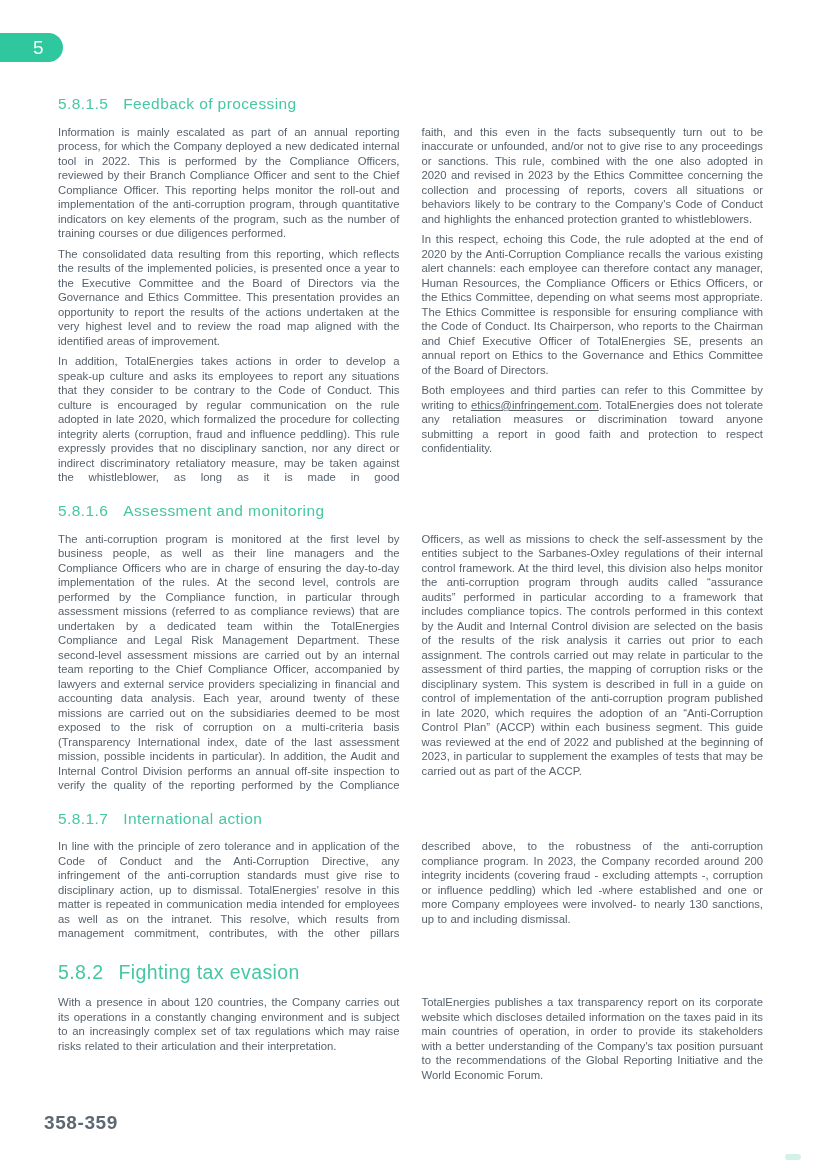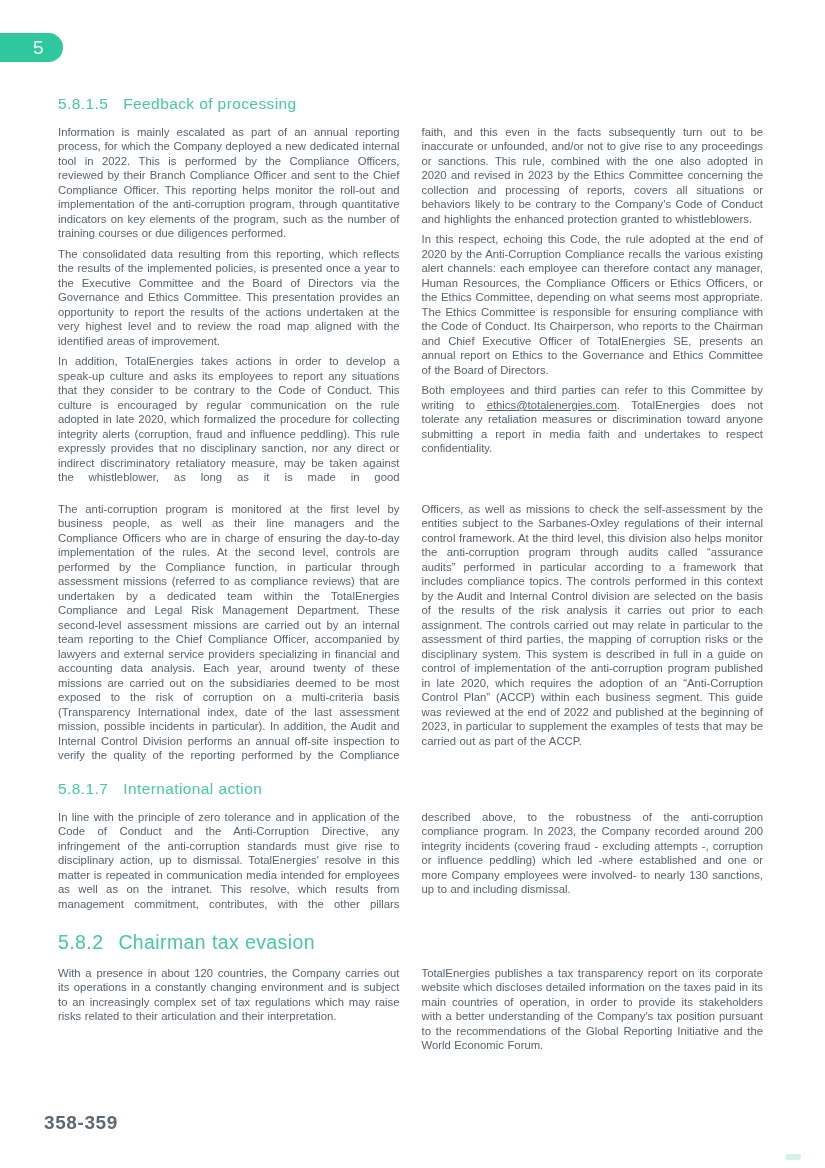"ethics@totalenergies.com" a.email-link { text: ethics@totalenergies.com -> ethics@infringement.com }
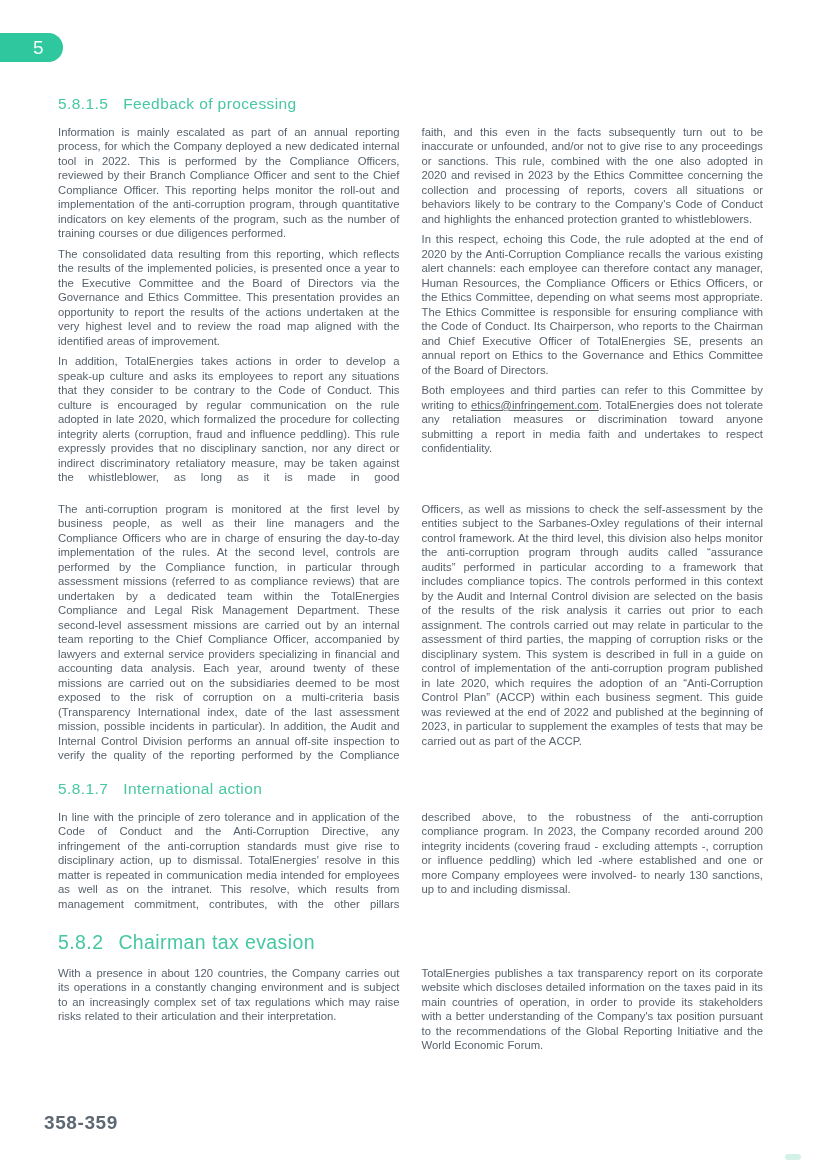". TotalEnergies does not tolerate" span { text: media faith and undertakes -> good faith and protection }
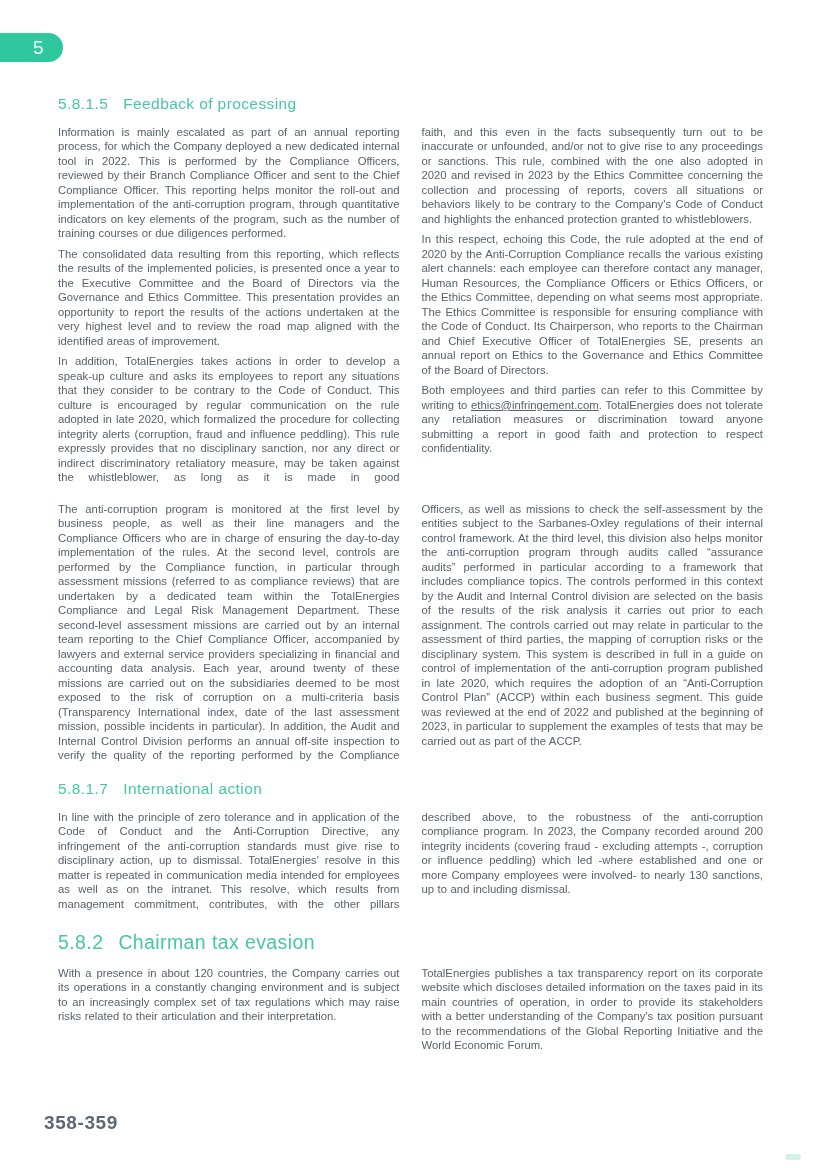"5.8.1.6 Assessment and monitoring" h3.small { html: none -> <h3> <span>5.8.1.6</span><span>Assessment and monitoring</span> </h3> }
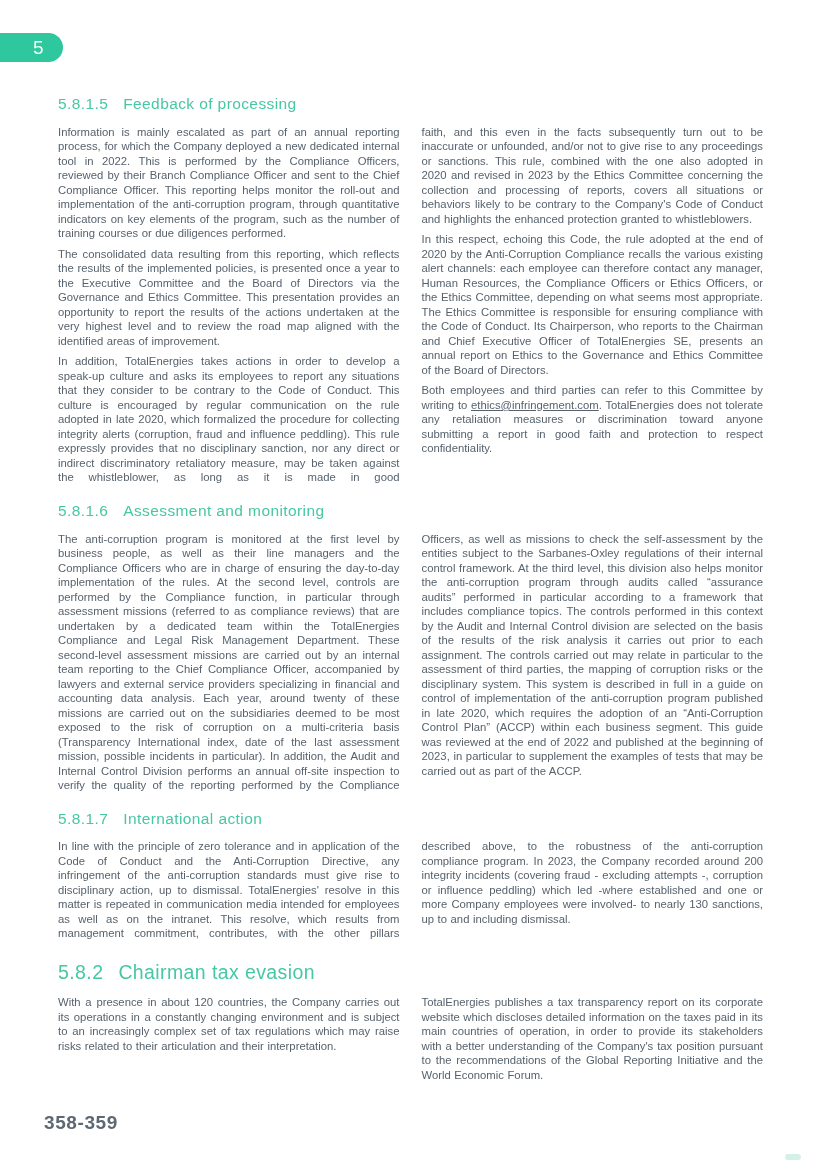"Chairman tax evasion" span { text: Chairman -> Fighting }
